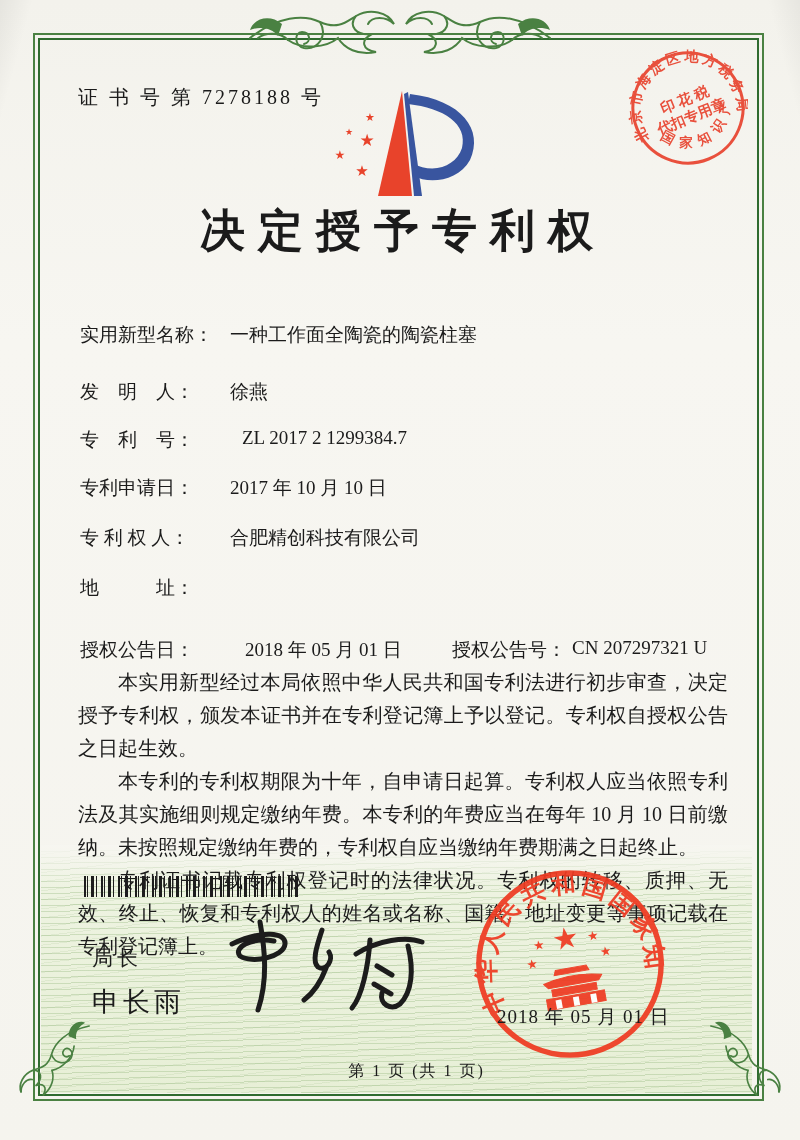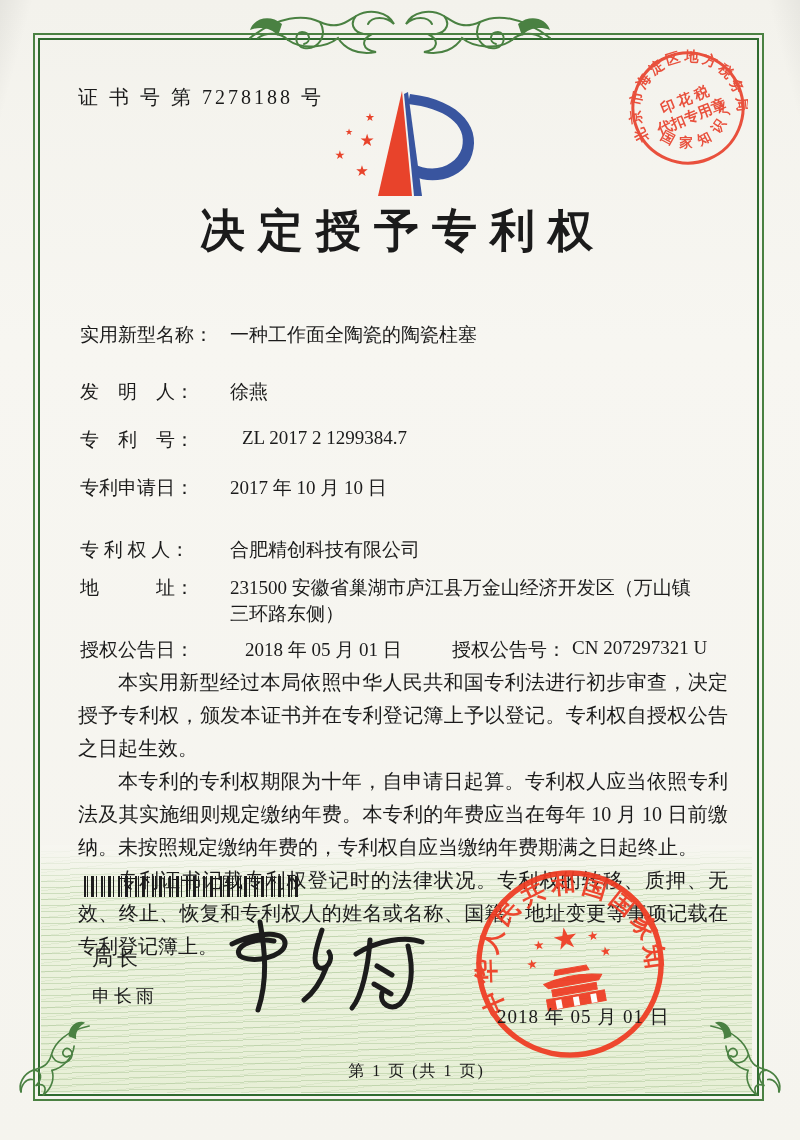"专 利 权 人：" .row-4 { margin-top: 12px -> none }
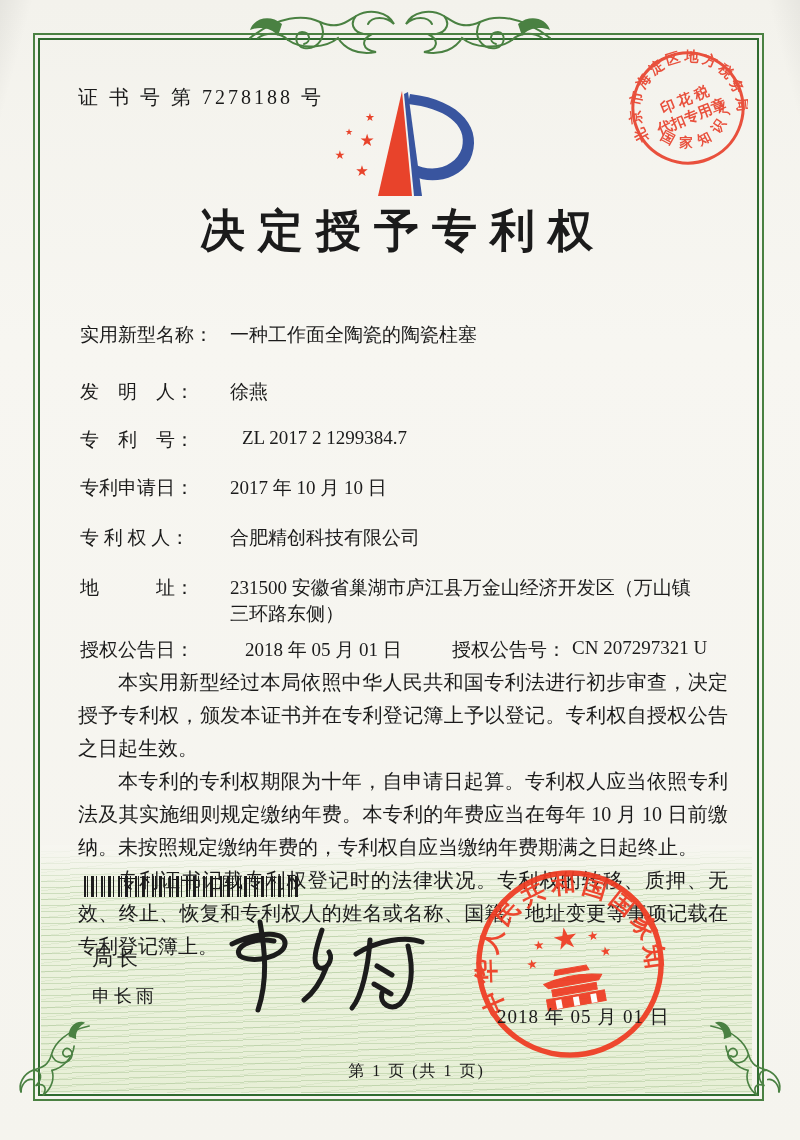"231500 安徽省巢湖市庐江县万金山经济开发区（万山镇" span.field-value { html: <span>231500 安徽省巢湖市庐江县万金山经济开发区（万山镇 三环路东侧）</span> -> none }
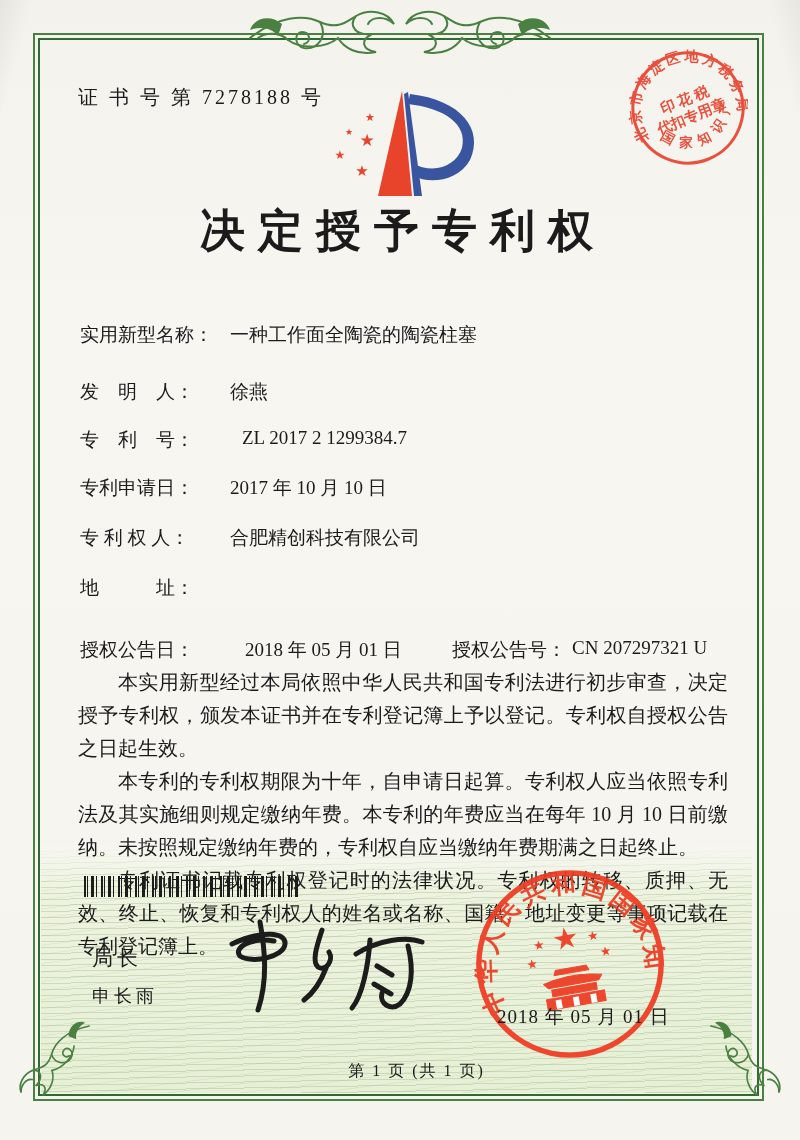"申长雨" .signer-name { font-size: 18px -> 27px }
